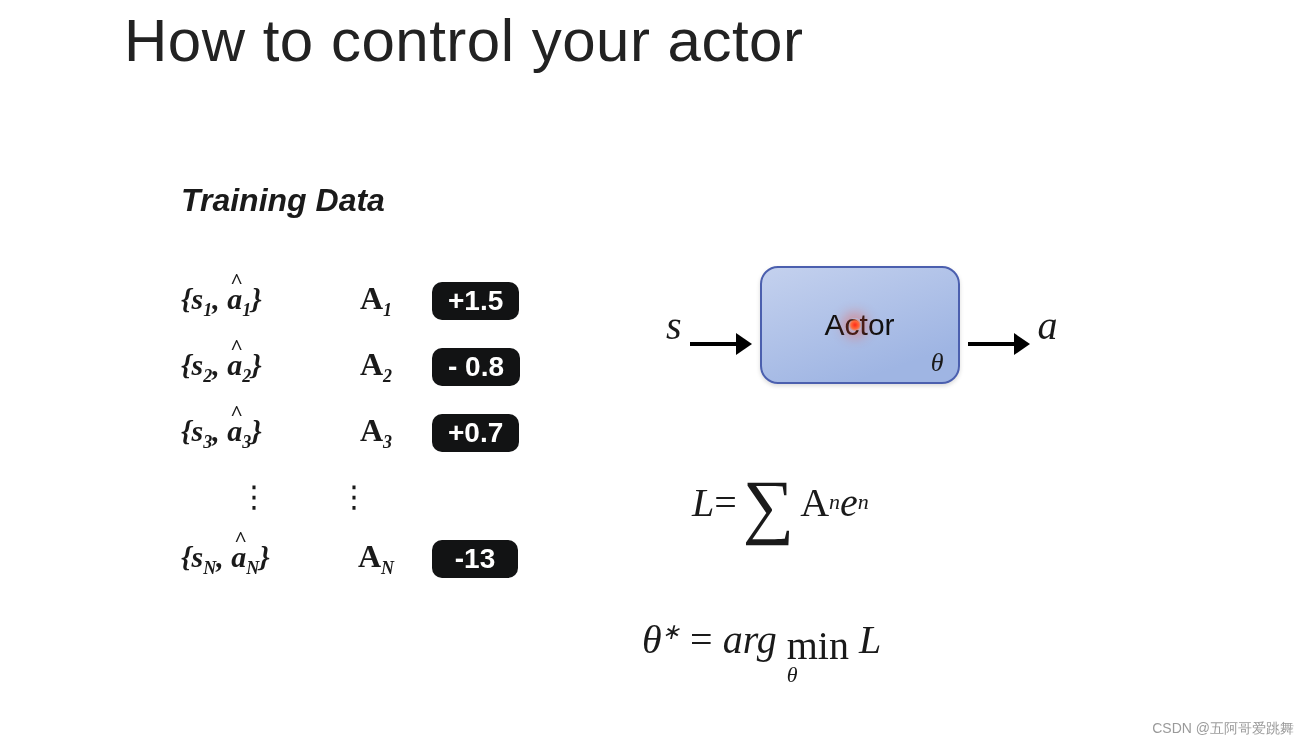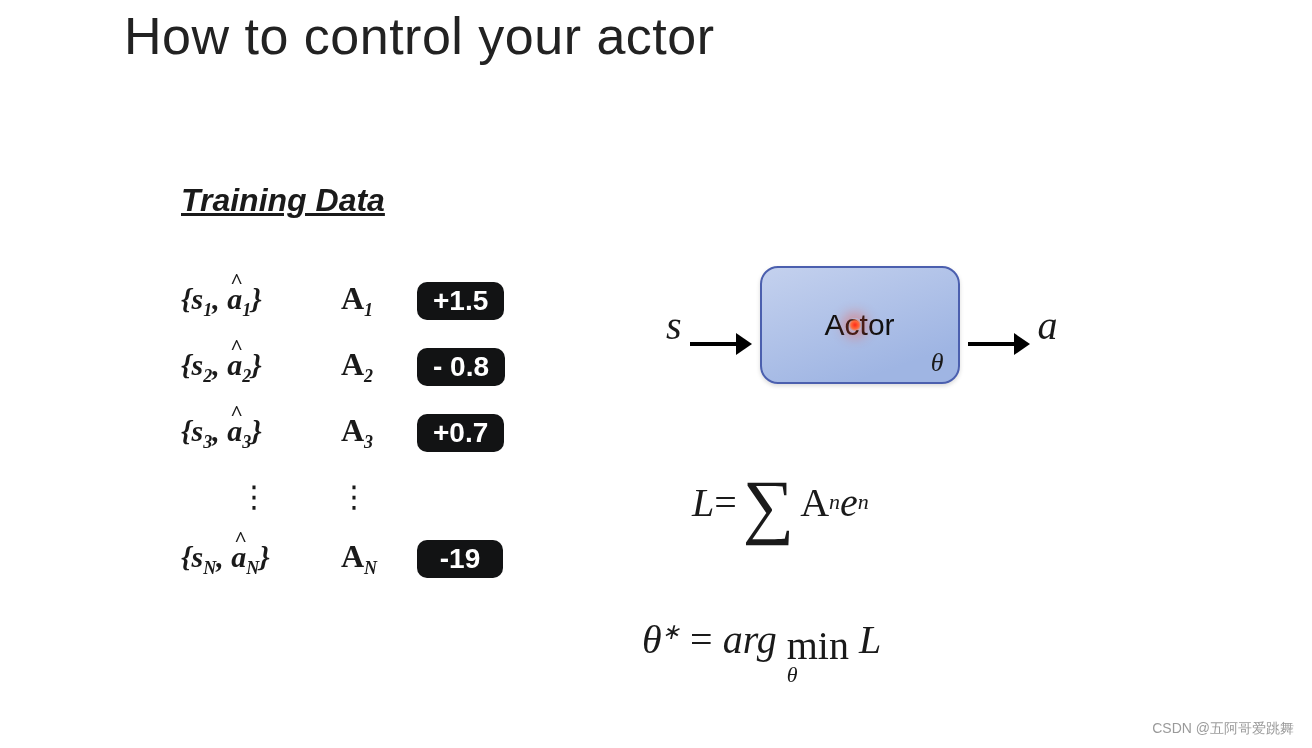"How to control your actor" .title { font-size: 52px -> 60px }
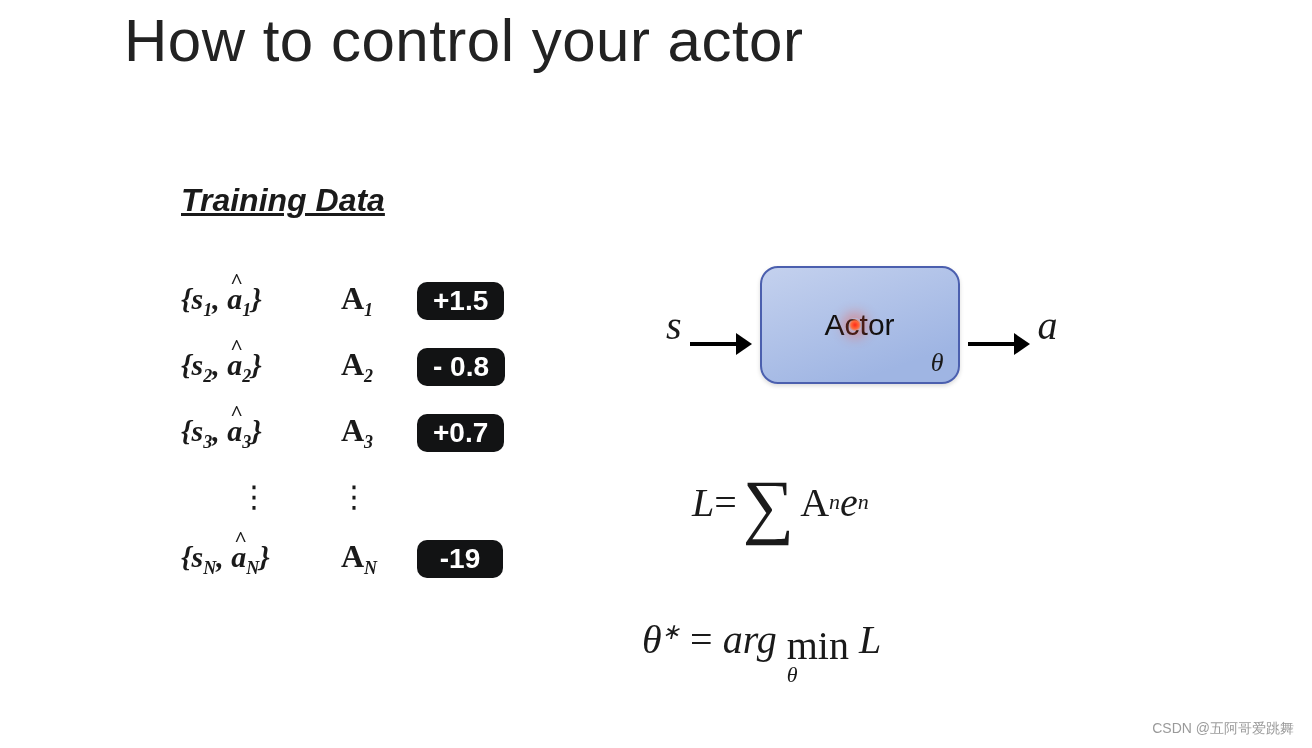"Training Data" .training-header { text-decoration: underline -> none }
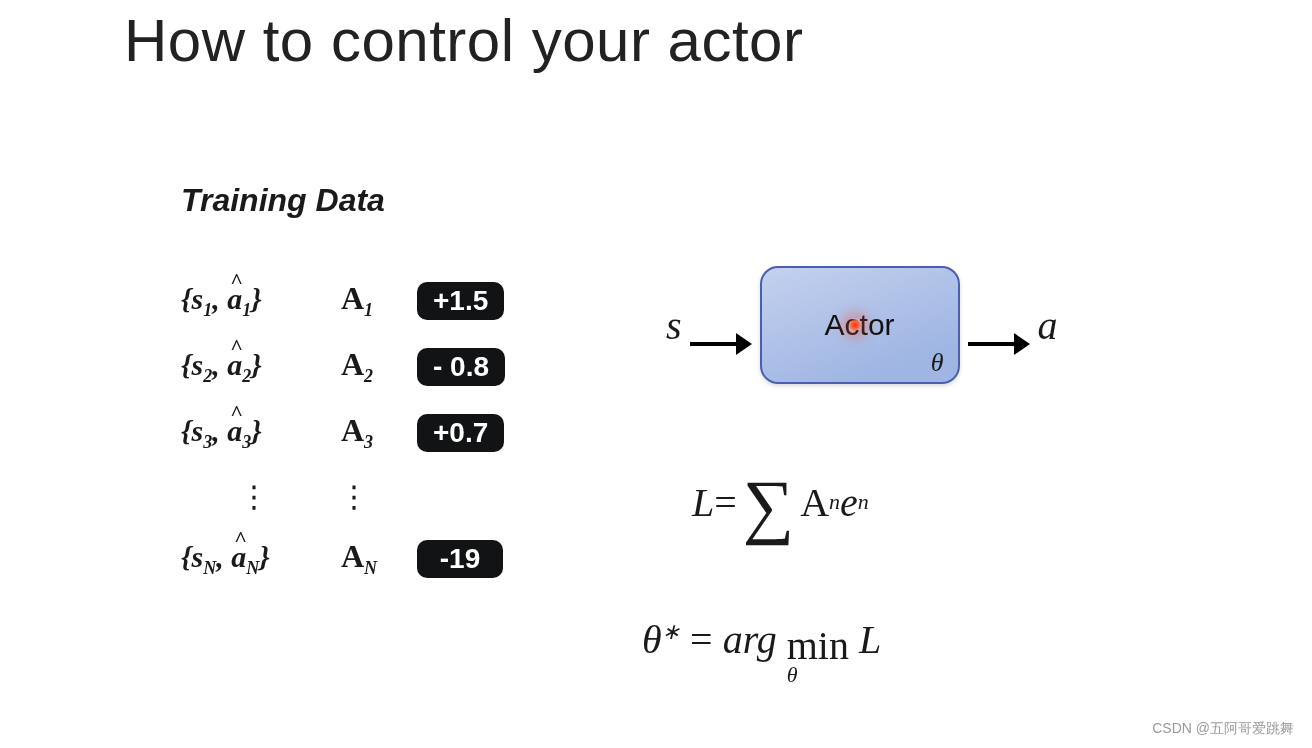"A1" .alabel { text-align: none -> center }
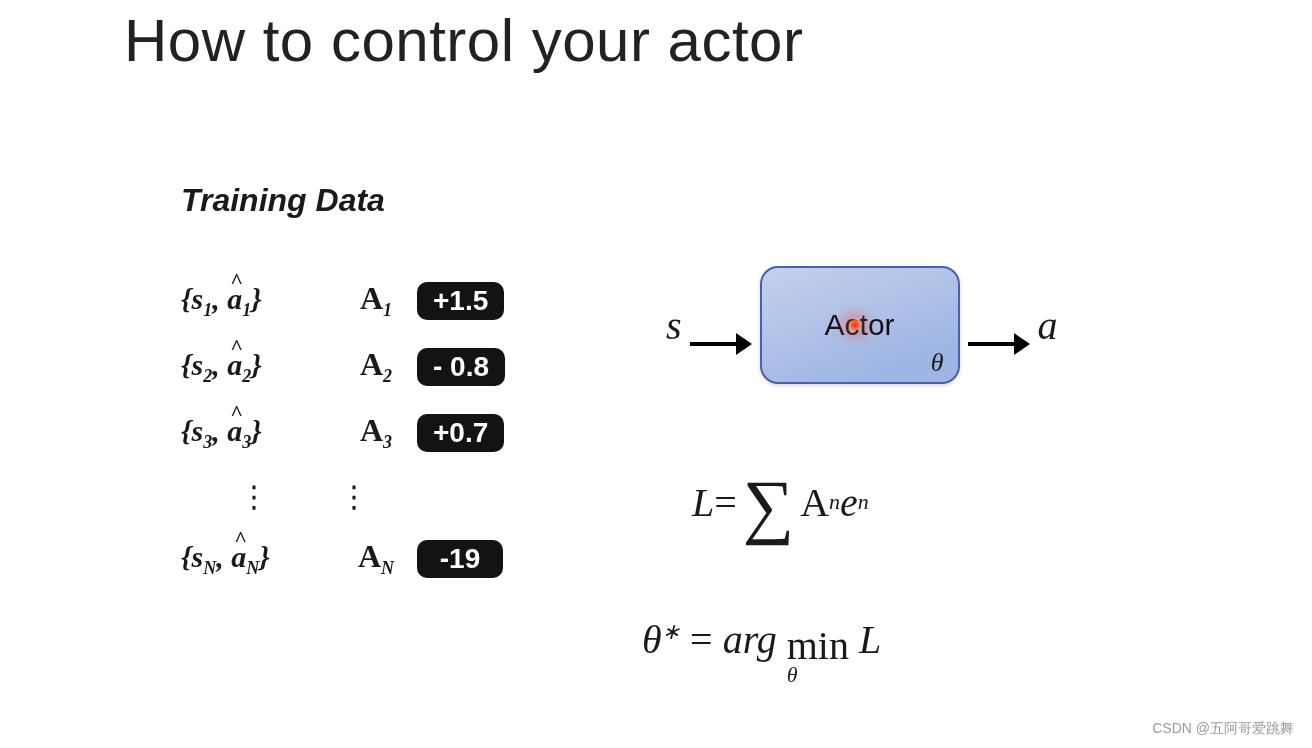"+1.5" .badge { margin-left: 6px -> 21px }
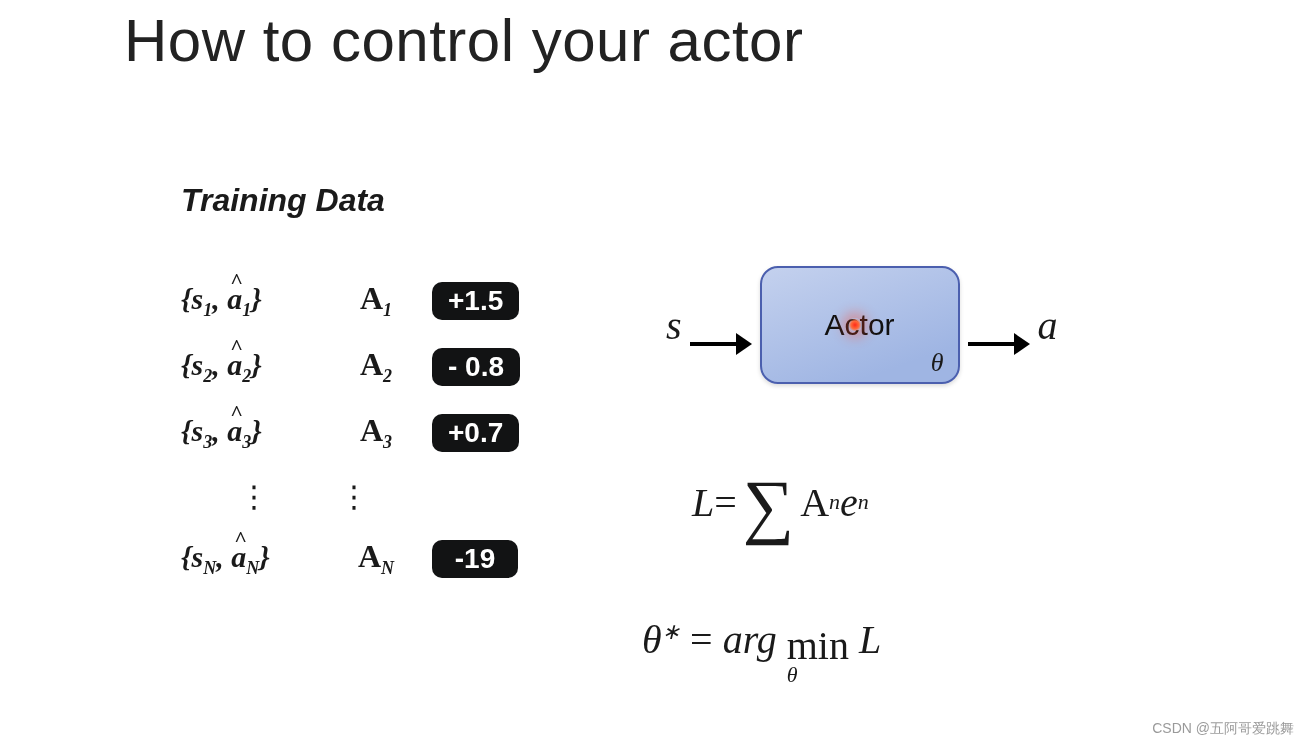"-19" span.badge { text: -19 -> -13 }
